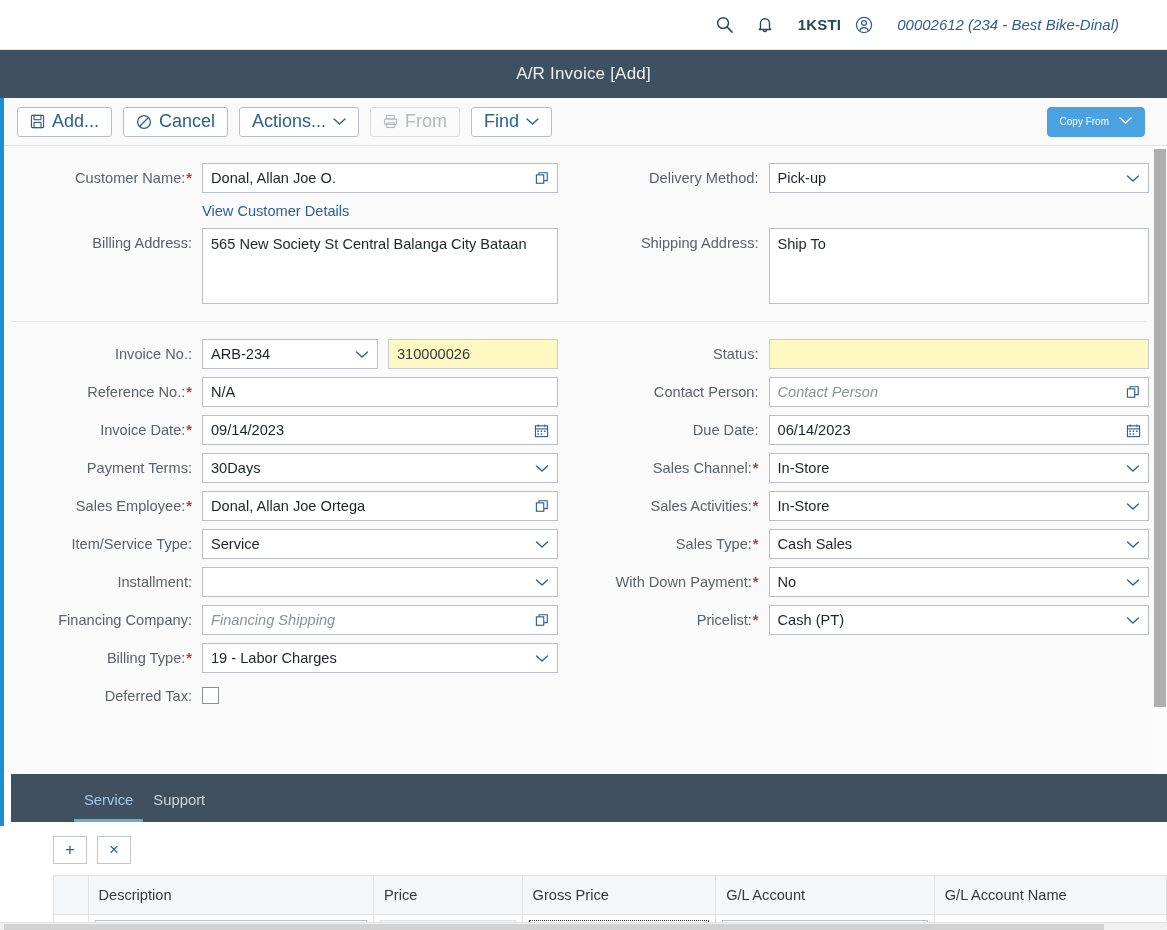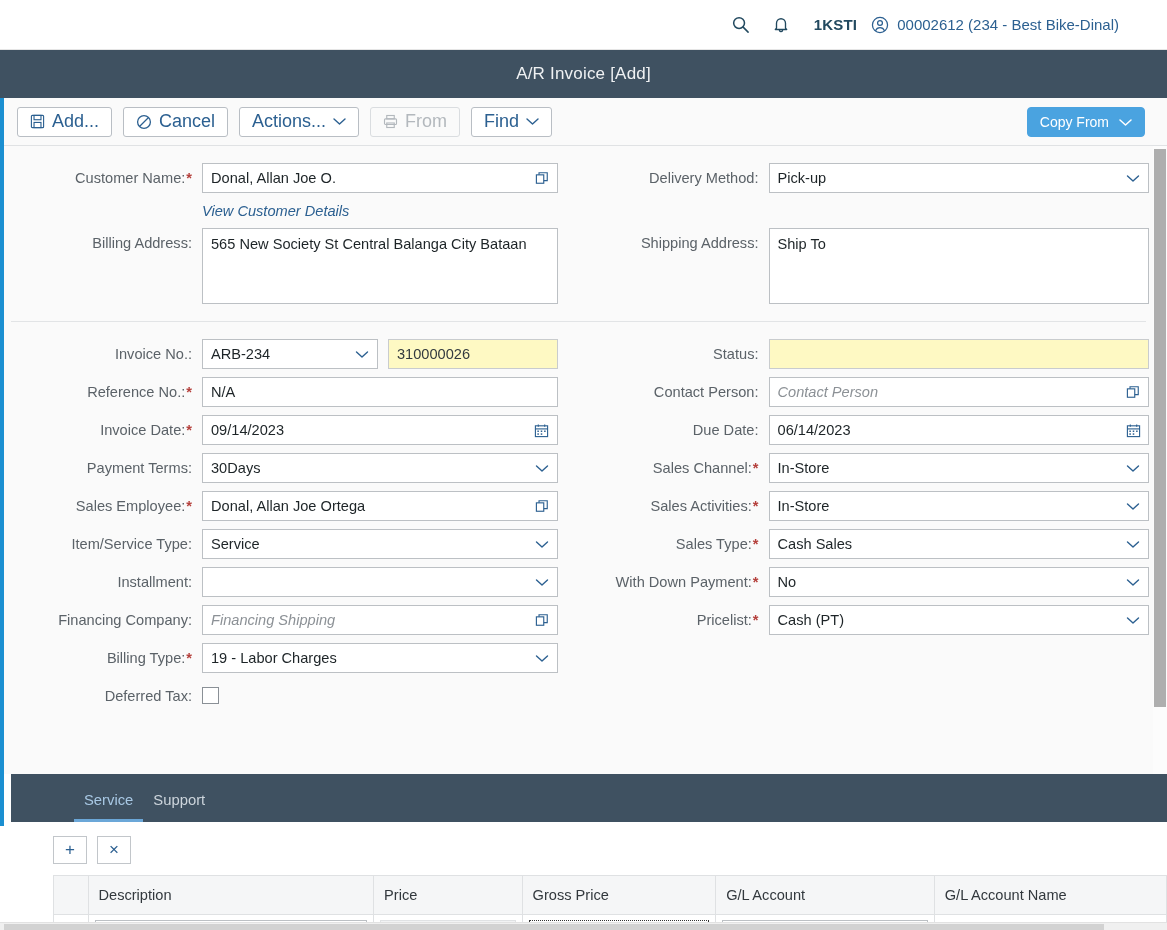"00002612 (234 - Best Bike-Dinal)" .shell-user { font-style: none -> italic; gap: 8px -> 24px }
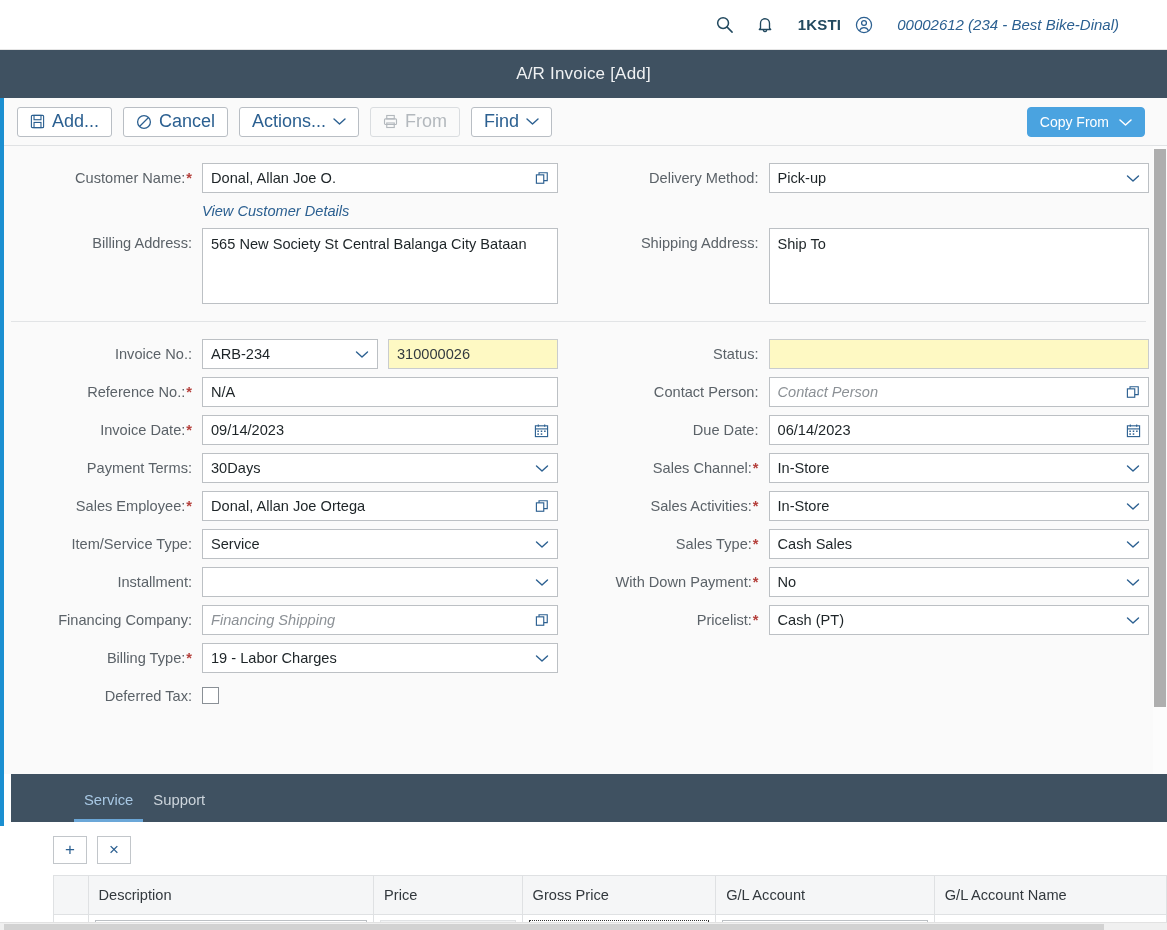"Copy From" .copyfrom { font-size: 14px -> 10px }
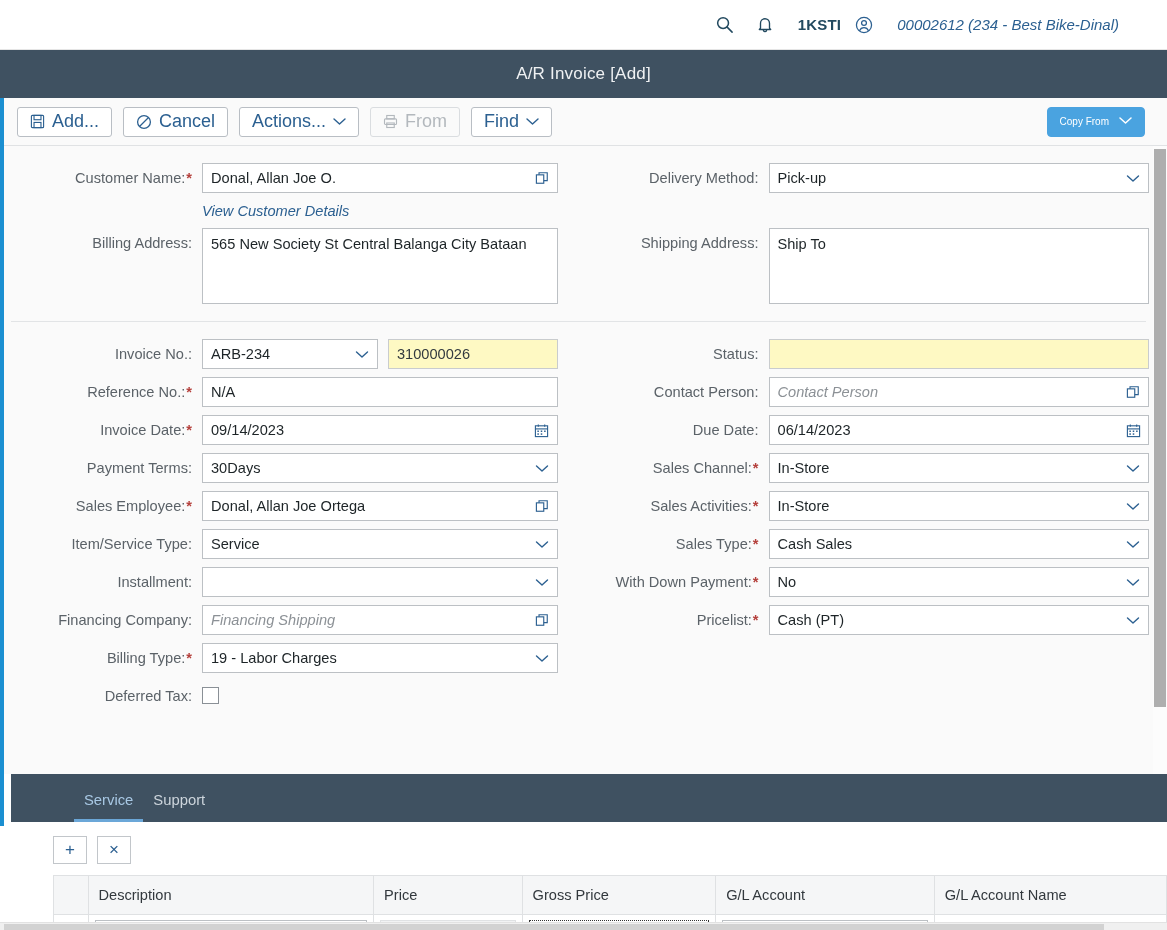"View Customer Details" .linkrow { font-style: italic -> none }
